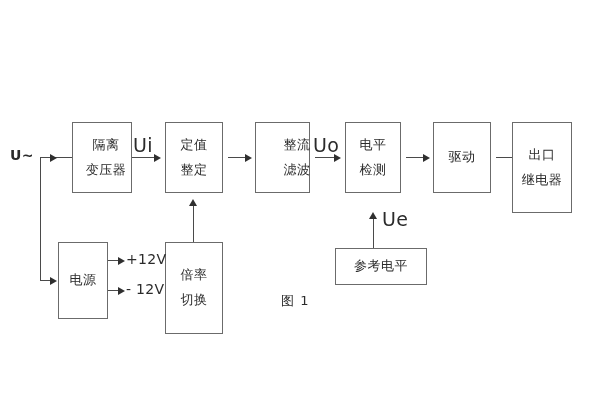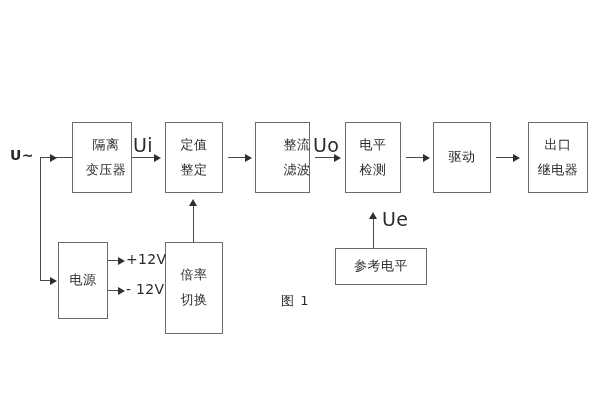"出口" div.block { height: 71px -> 91px; left: 528px -> 512px }
